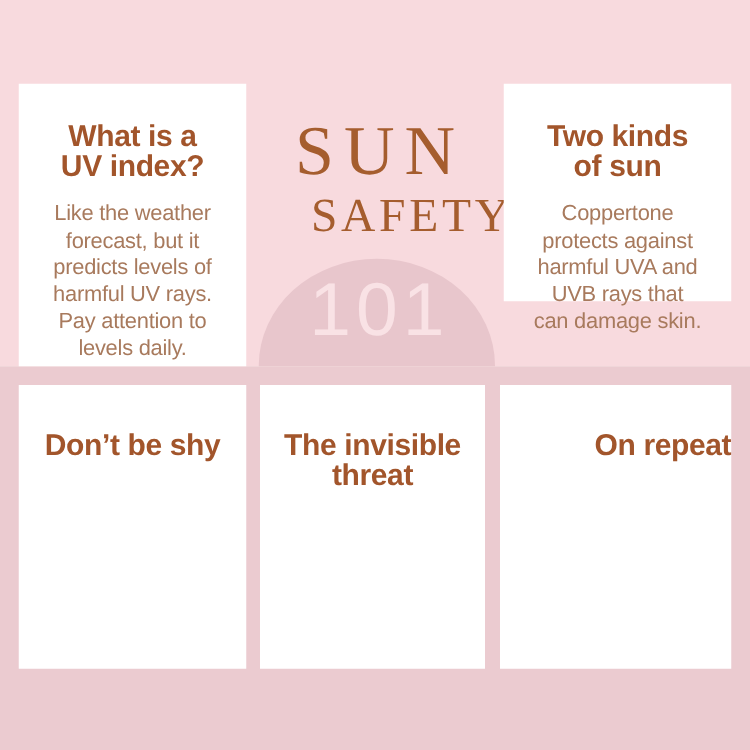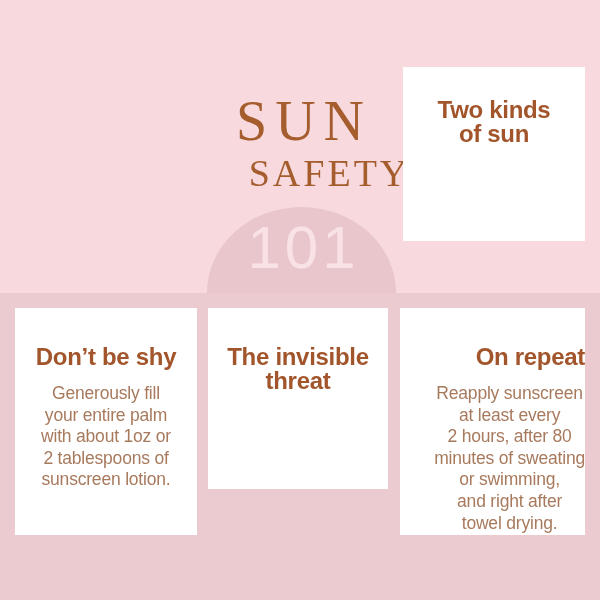"What is a" div.card { html: none -> <div> <div>What is a UV index?</div> <div>Like the weather forecast, but it predicts levels of harmful UV rays. Pay attention to levels daily.</div> </div> }
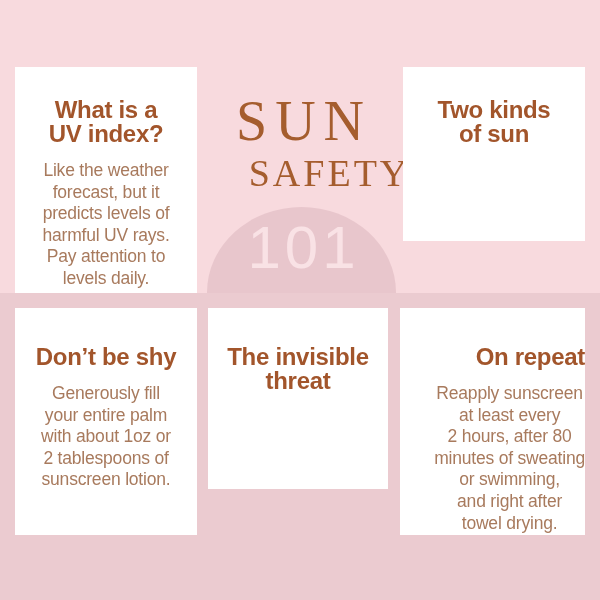"Coppertone" div.card-body { html: none -> <div>Coppertone protects against harmful UVA and UVB rays that can damage skin.</div> }
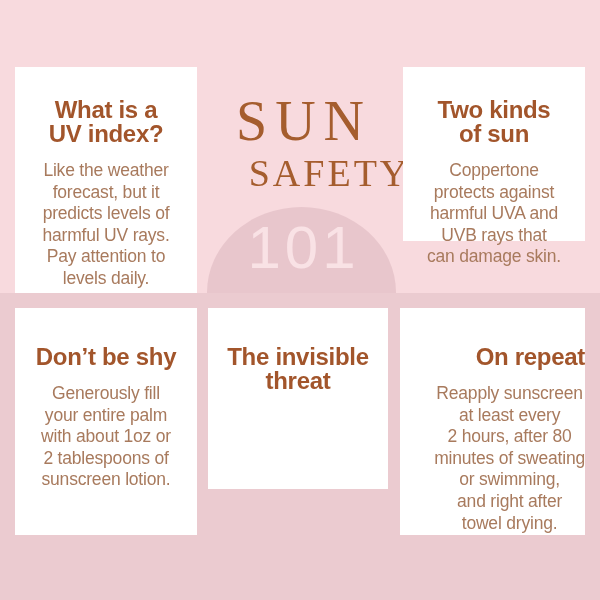"The invisible" .card-threat { height: 181px -> 227px }
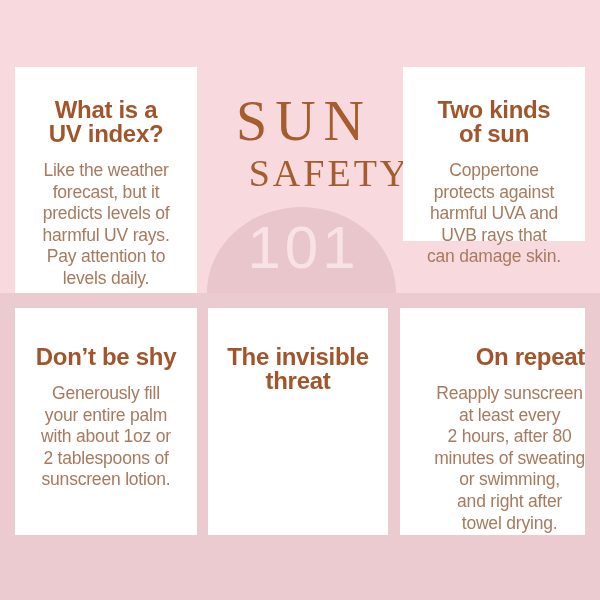"Generously fill" div.card-body { html: <div>Generously fill your entire palm with about 1oz or 2 tablespoons of sunscreen lotion.</div> -> none }
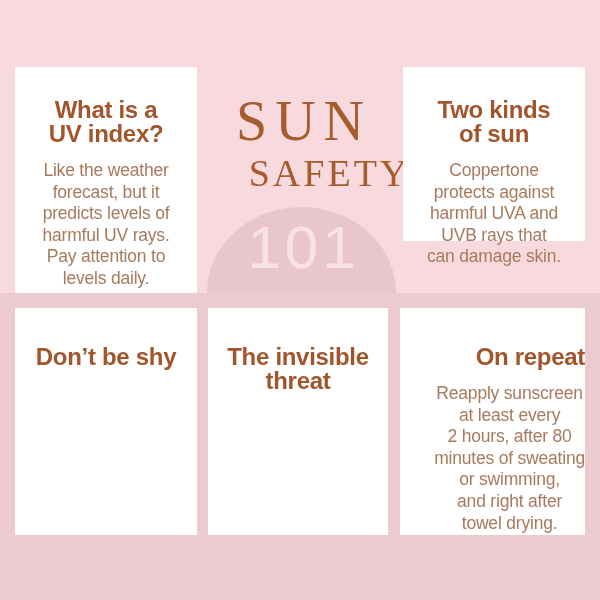"Reapply sunscreen" div.card-body { html: <div>Reapply sunscreen at least every 2 hours, after 80 minutes of sweating or swimming, and right after towel drying.</div> -> none }
